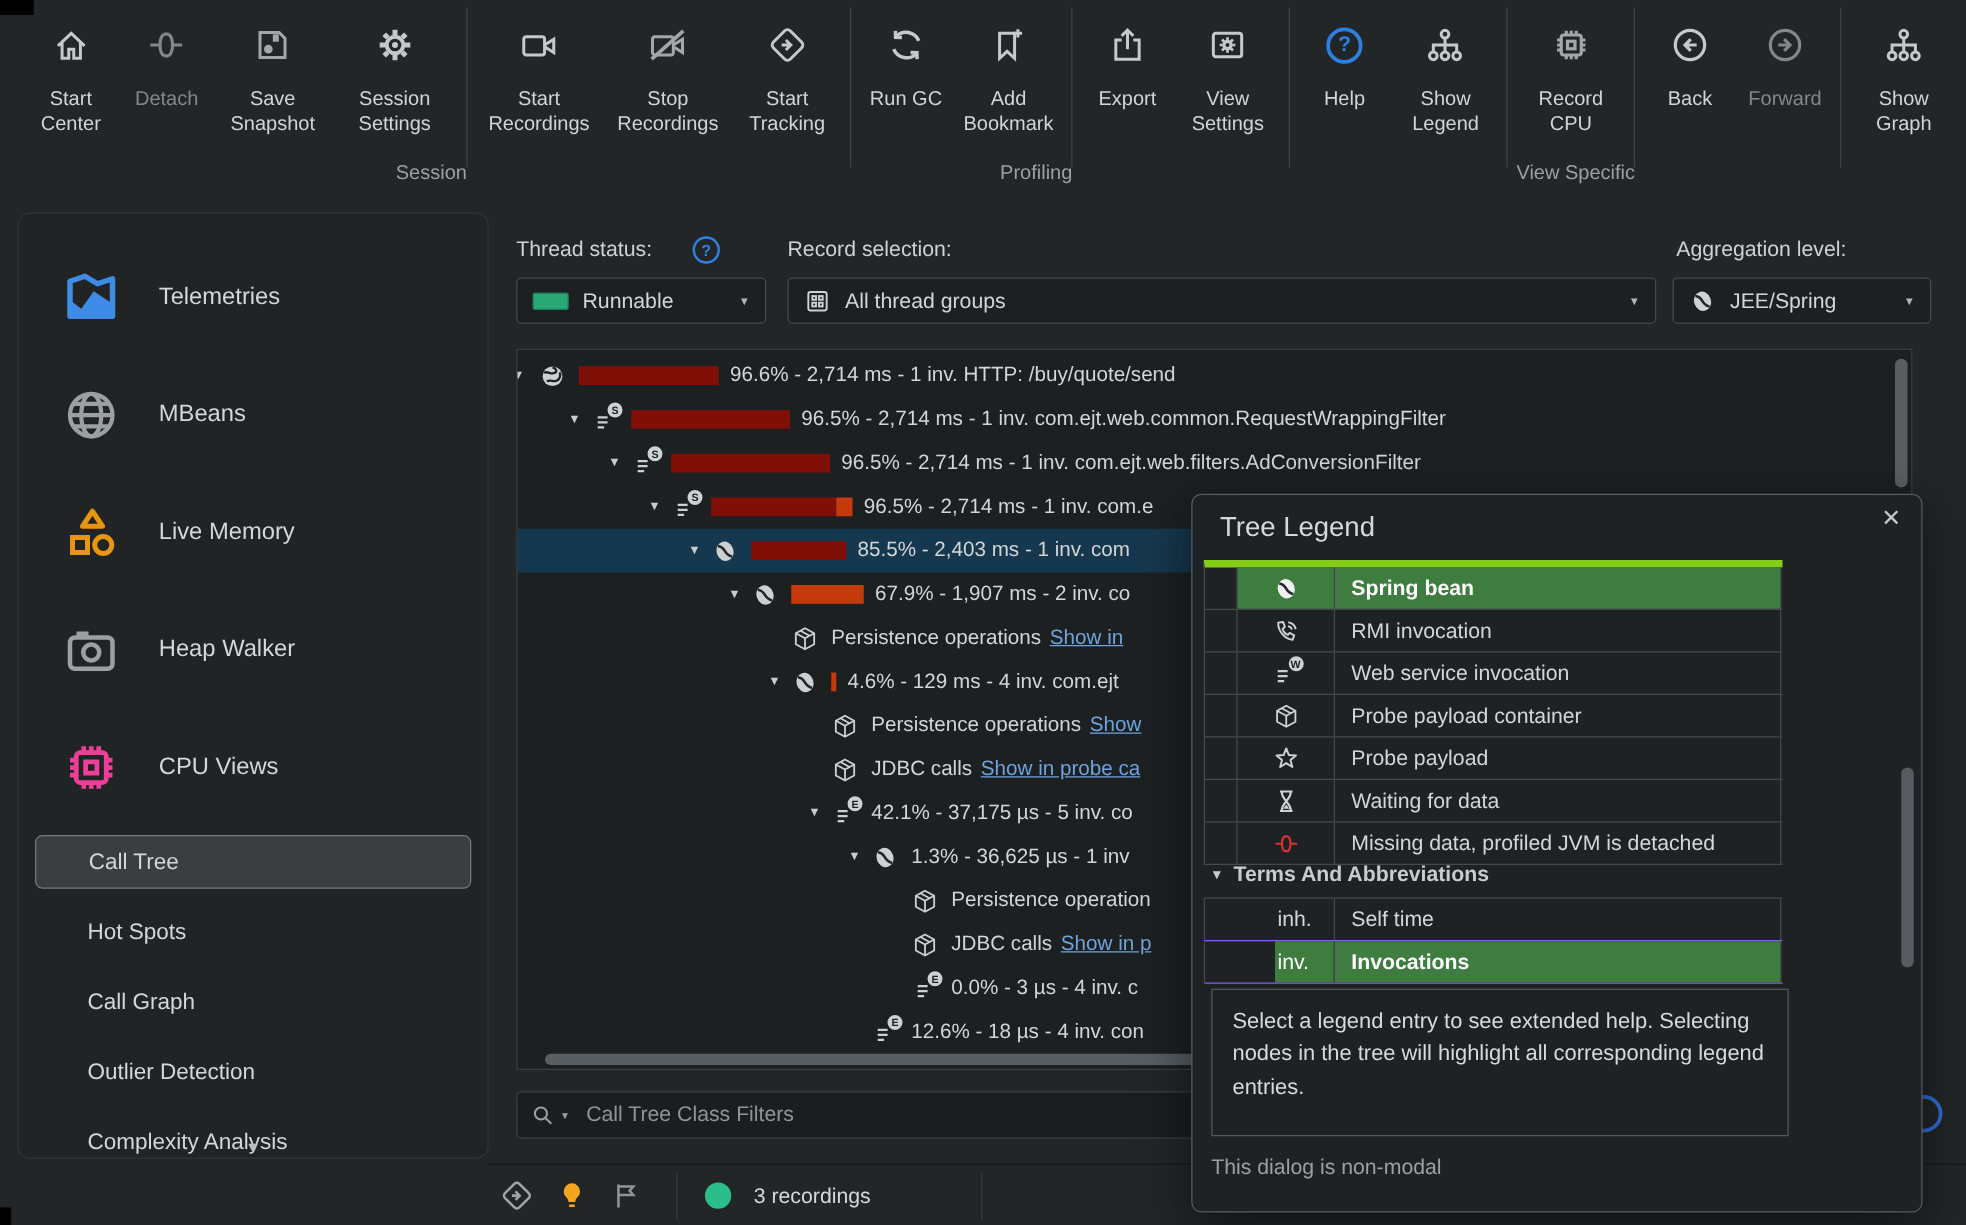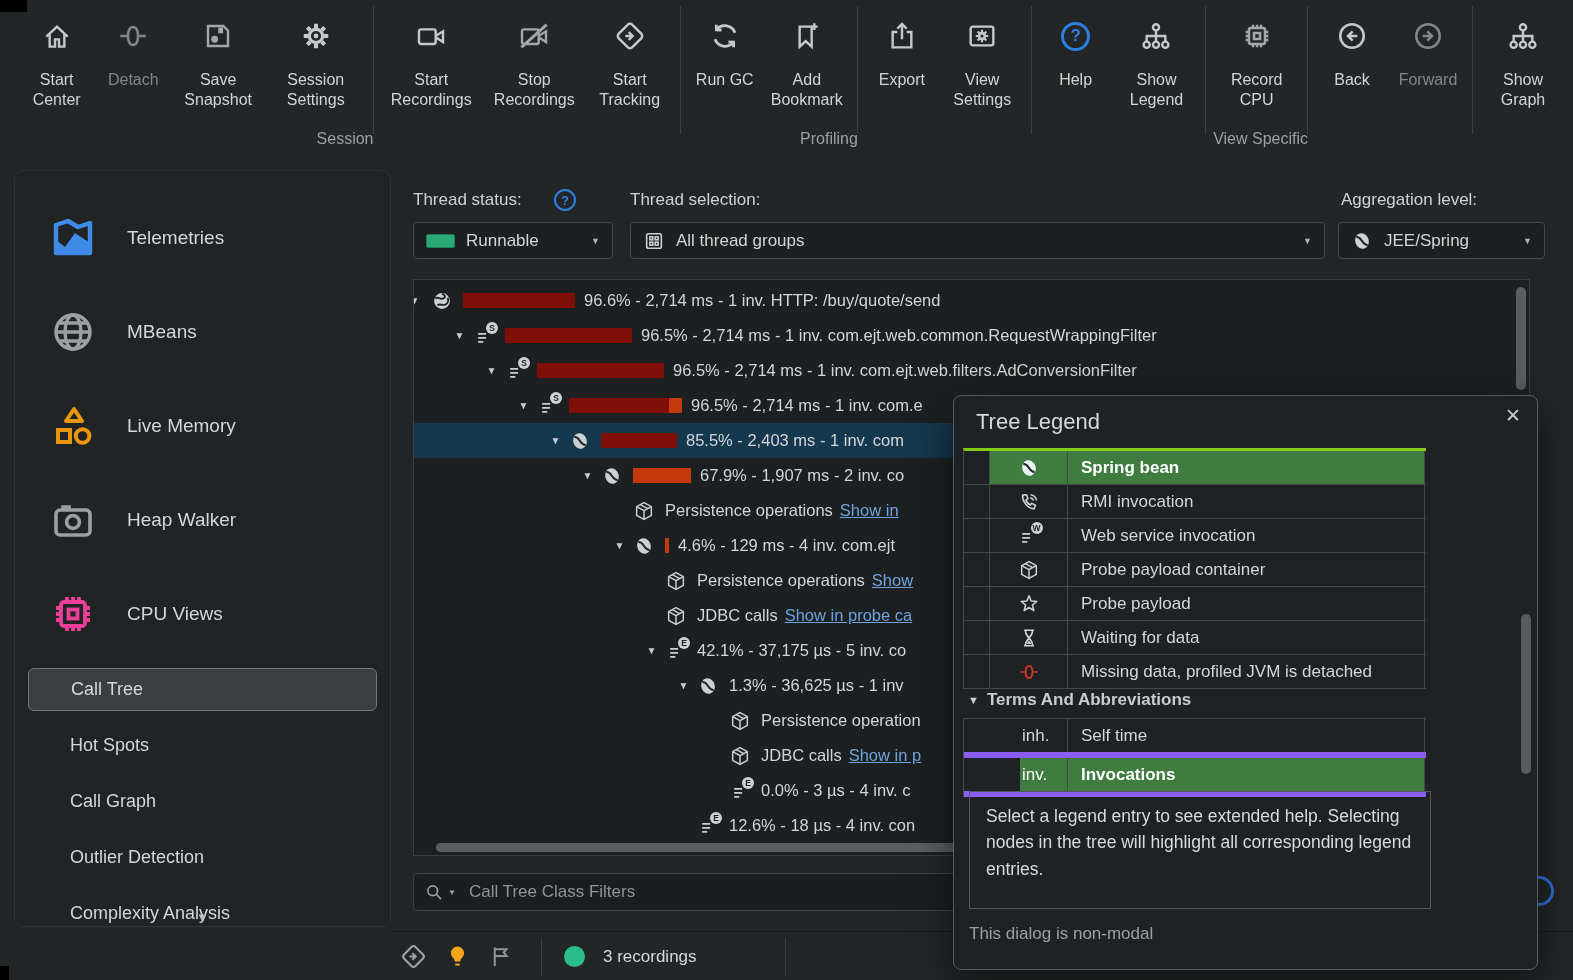"Thread selection:" div.hdr-label { text: Thread -> Record }
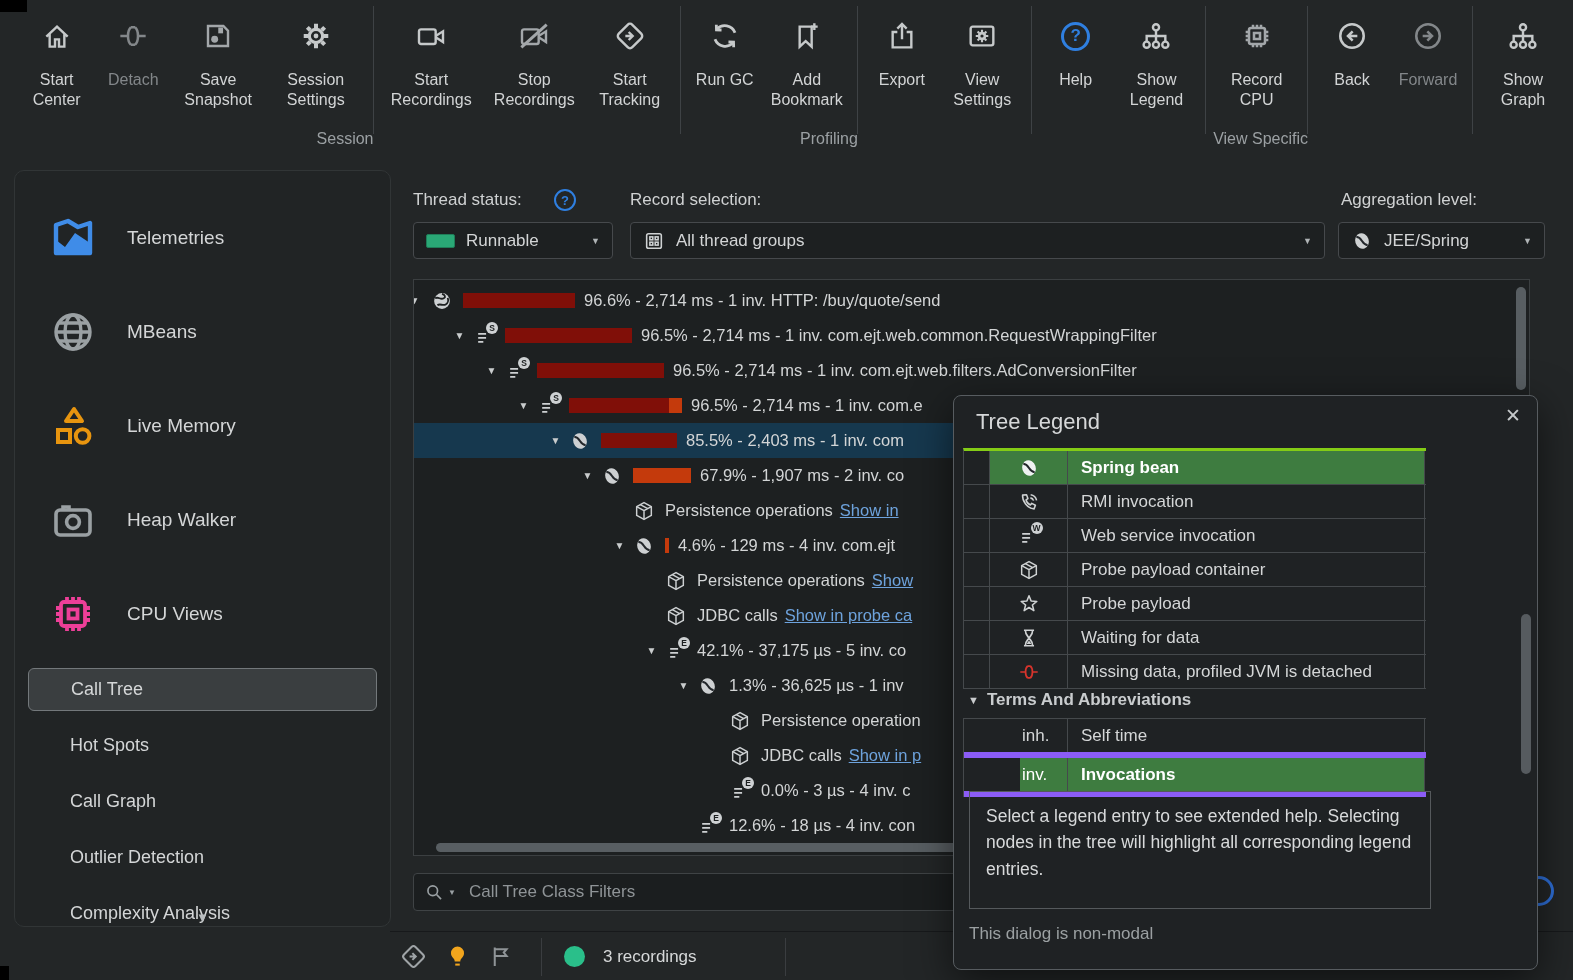"Spring bean" .lg-table { border-top: 3px solid #84cc16 -> 6px solid #84cc16 }
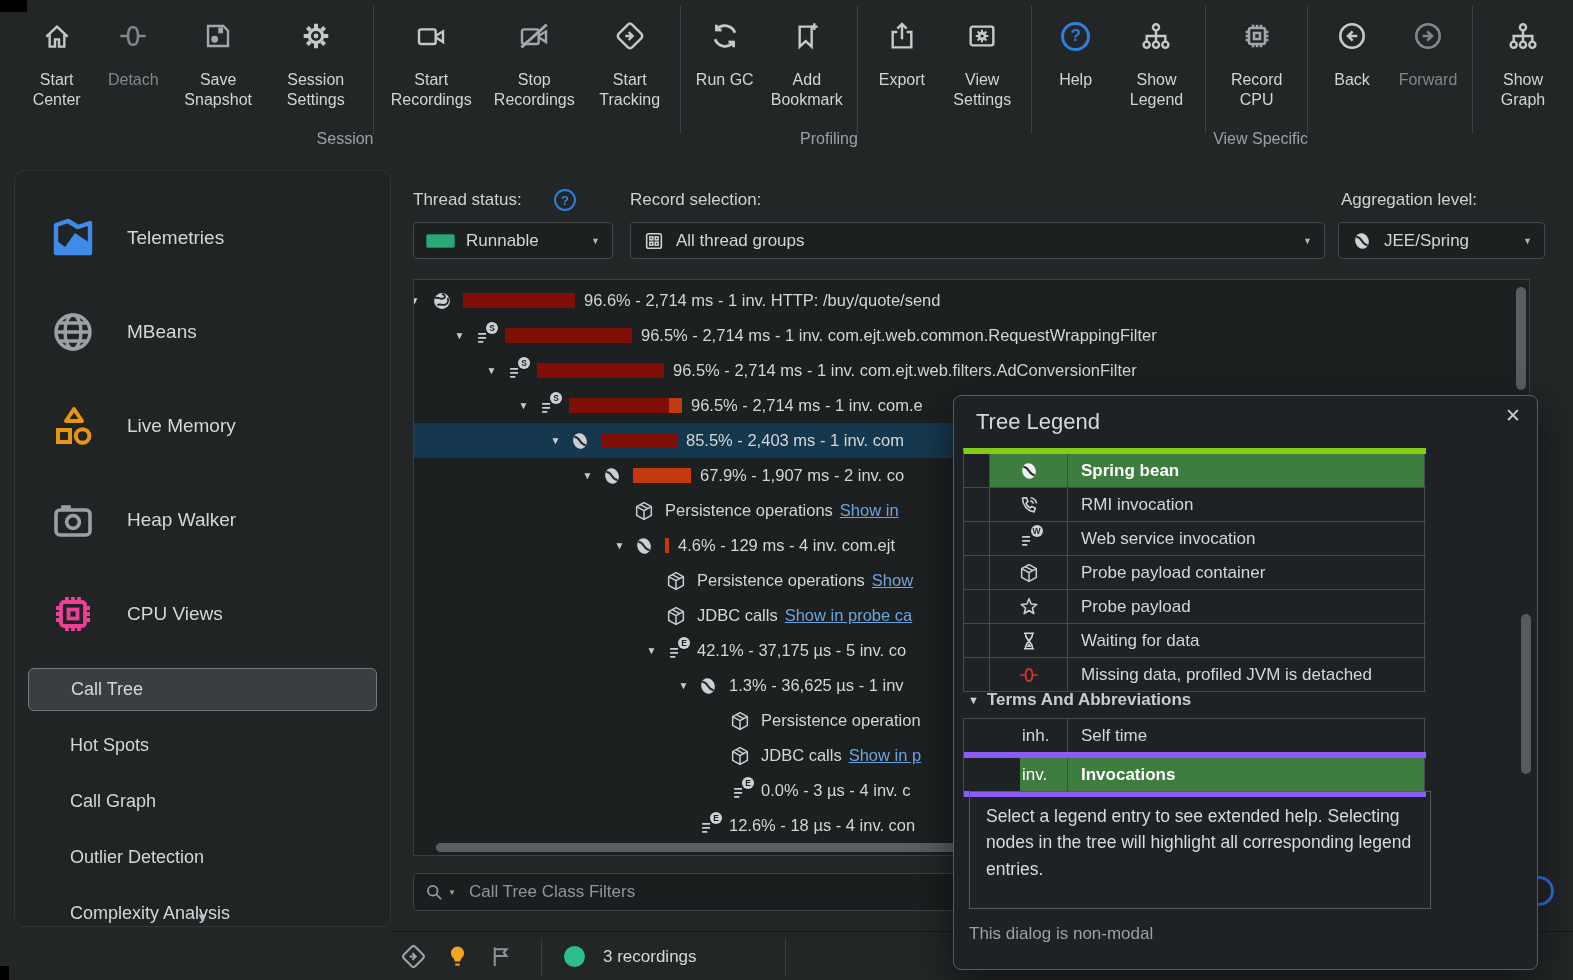"inh." .tm-row { border-bottom: 6px solid #8b5cf6 -> 1px solid #8b5cf6 }
